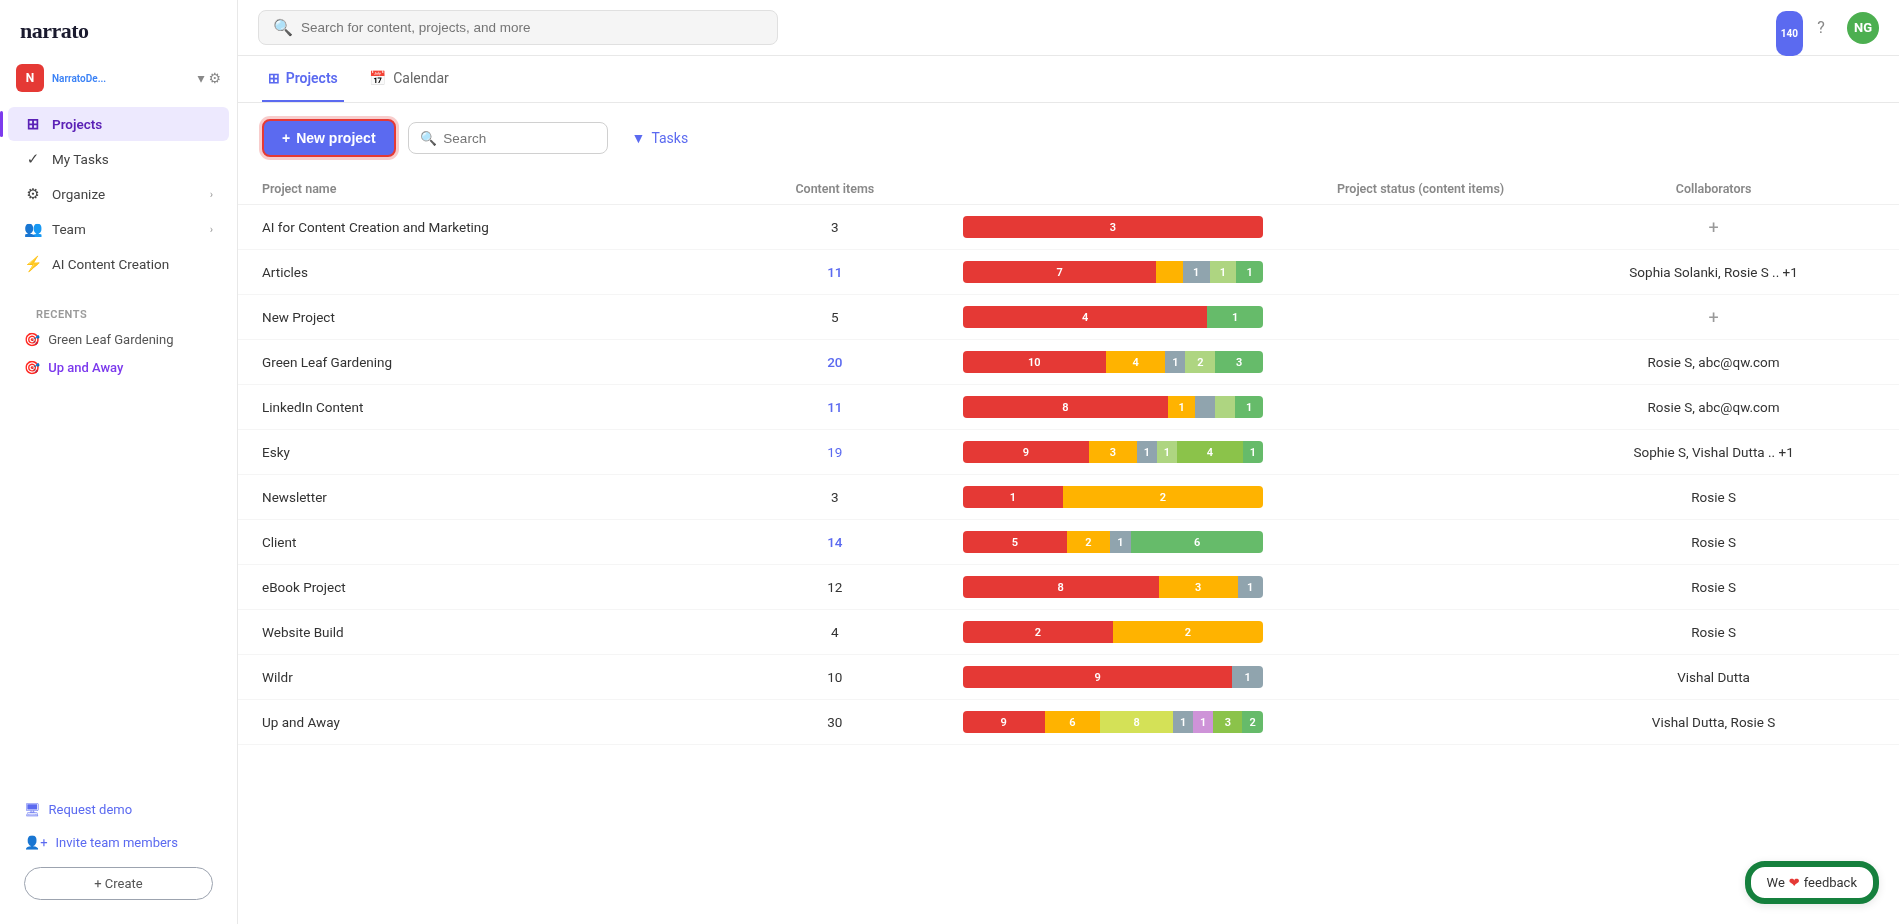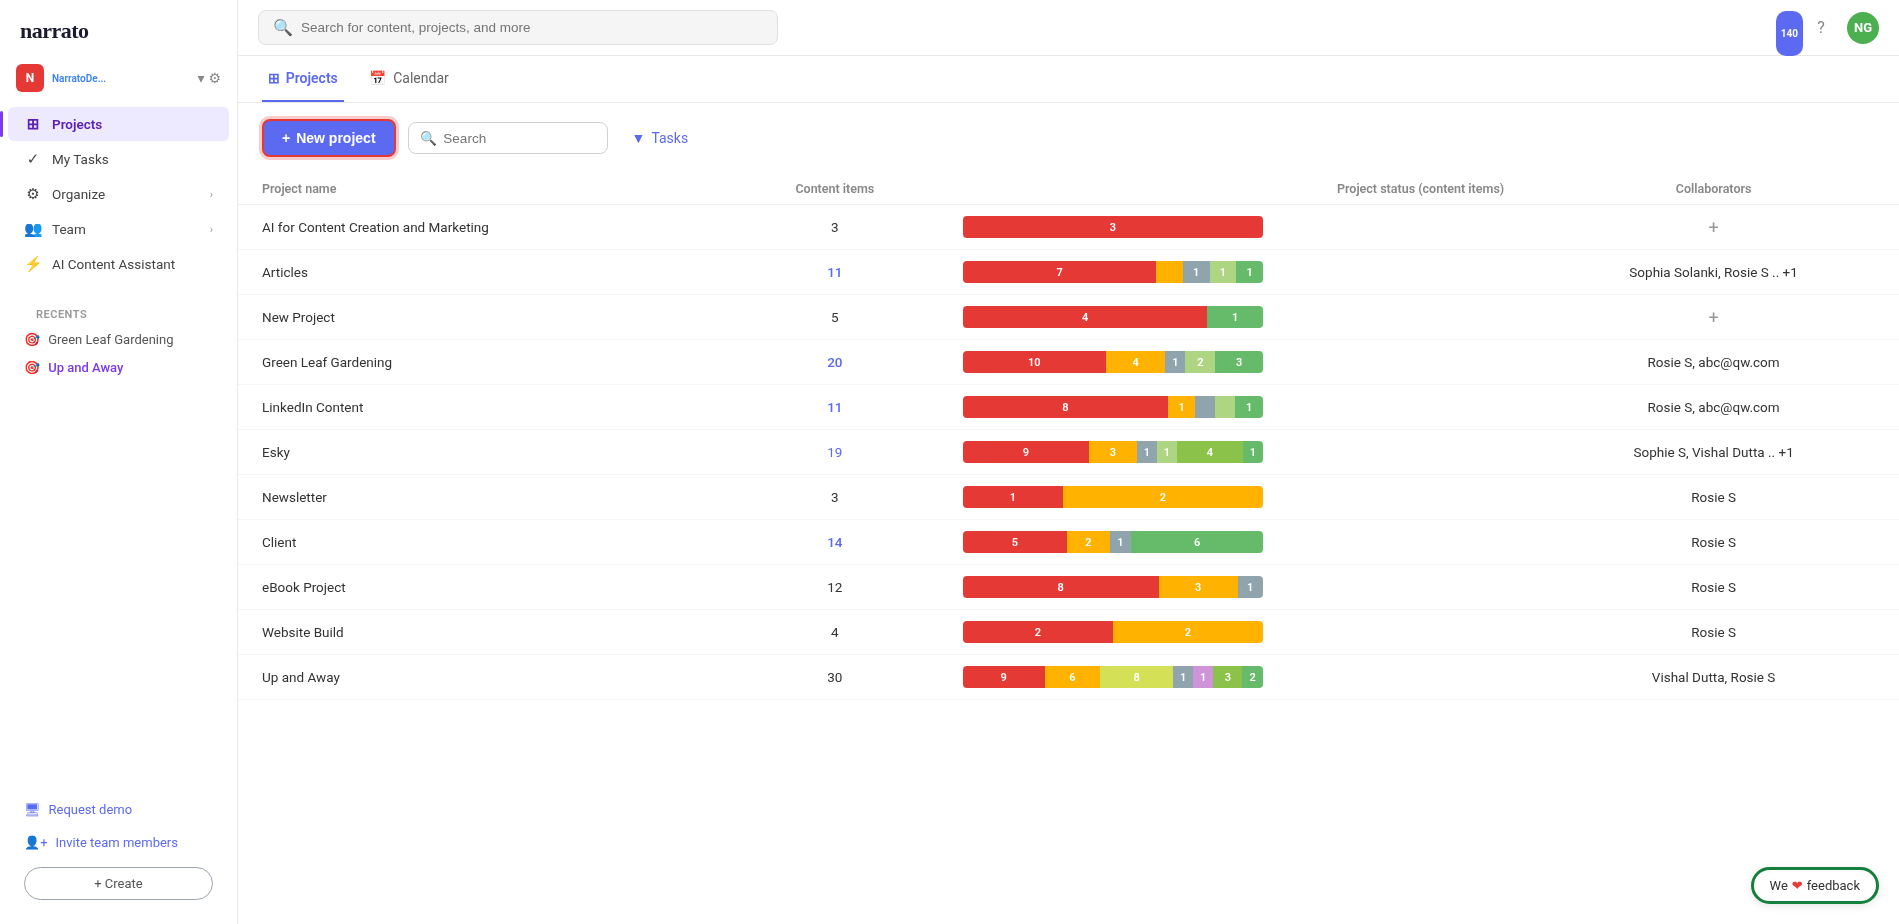"AI Content Assistant" span { text: Assistant -> Creation }
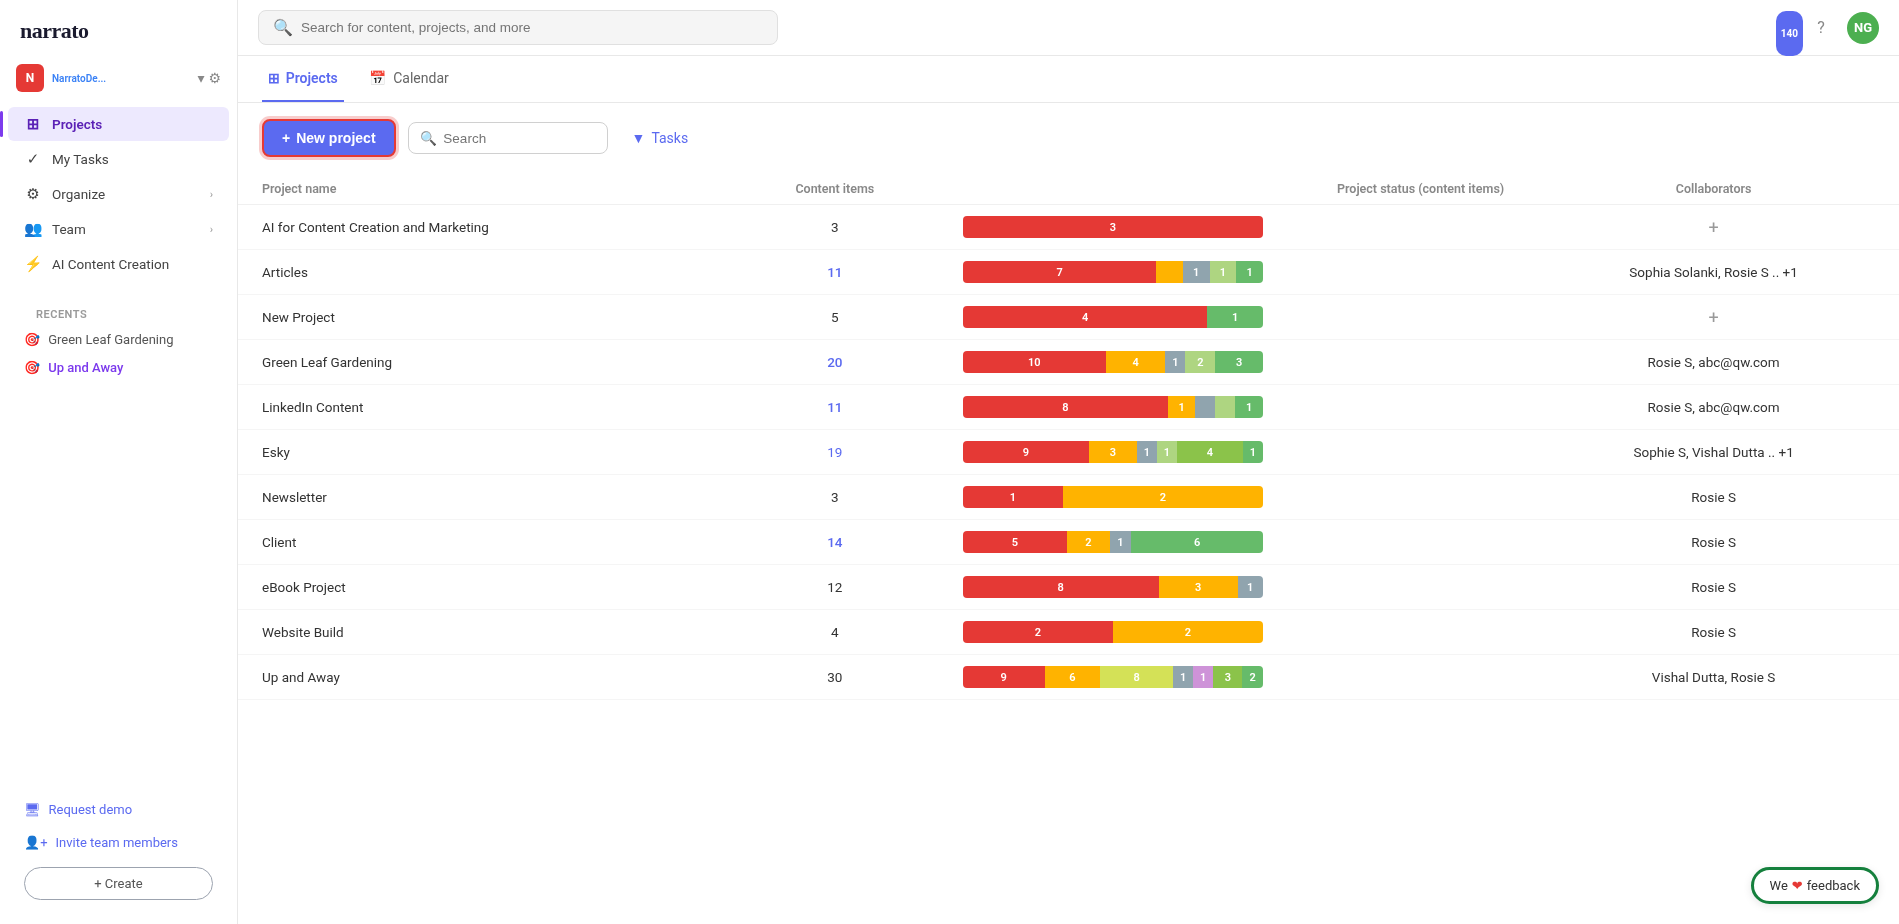"Wildr" tr { html: none -> <tr> <td>Wildr</td> <td>10</td> <td> <div> <div>9</div> <div>1</div> </div> </td> <td>Vishal Dutta</td> </tr> }
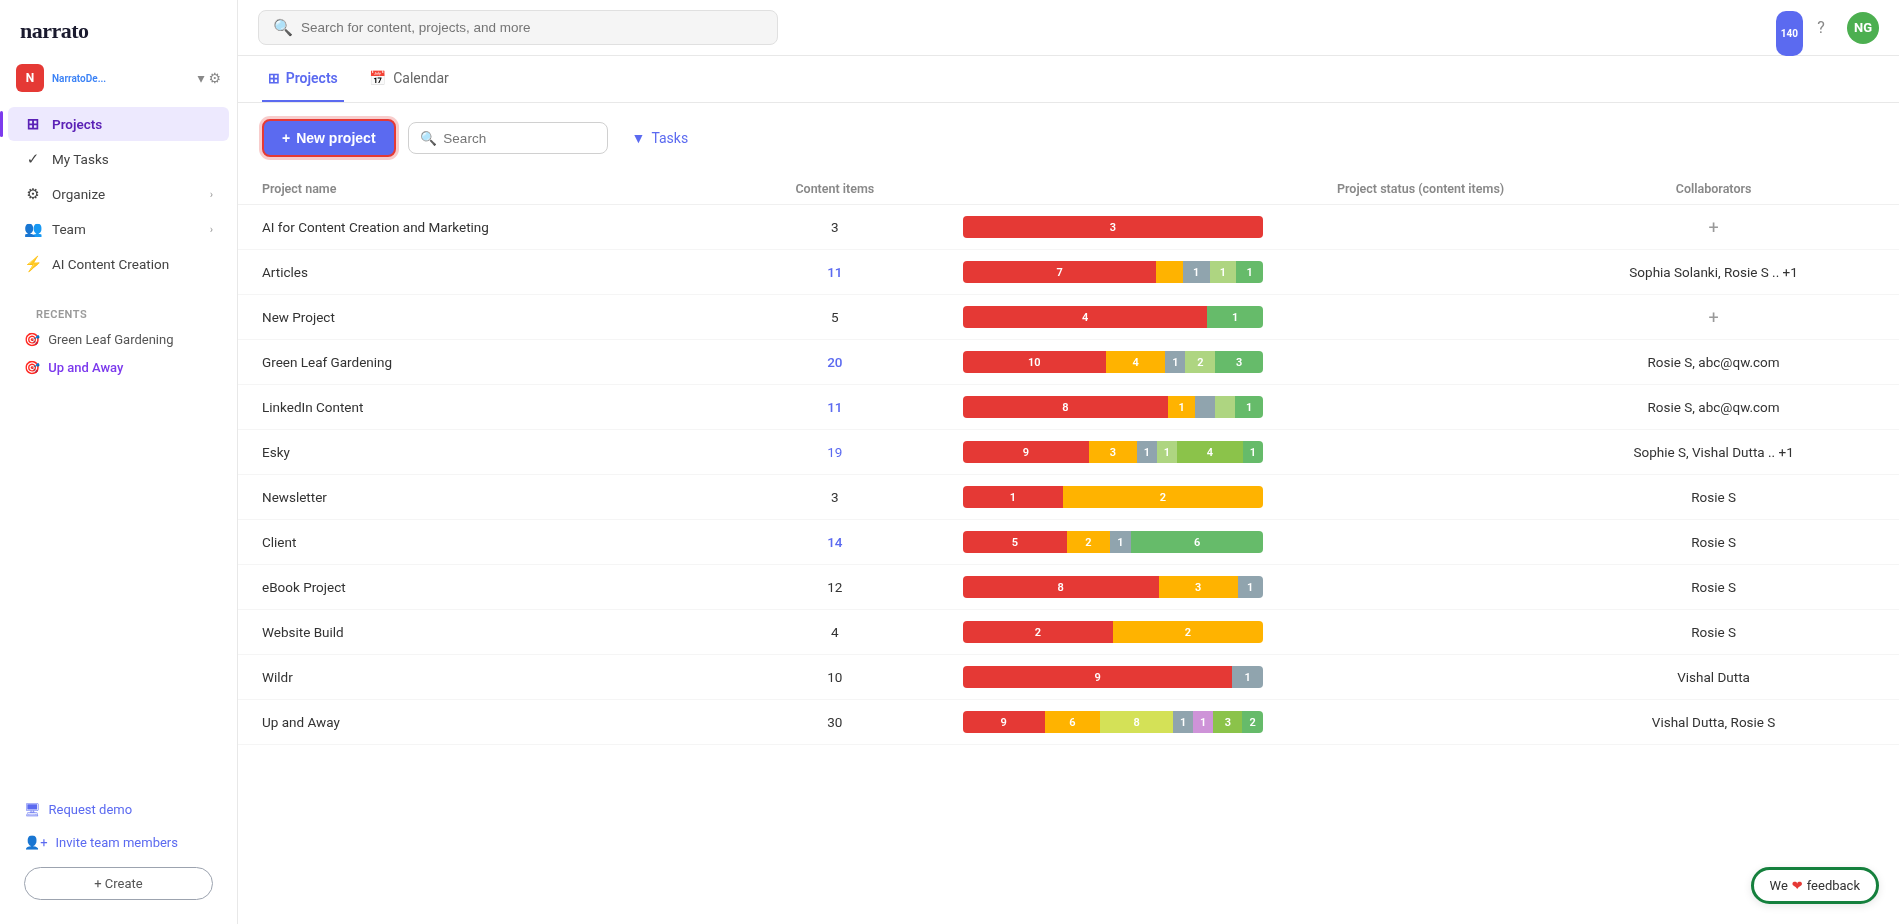"We" .feedback-btn { border: 3px solid #15803d -> 6px solid #15803d }
